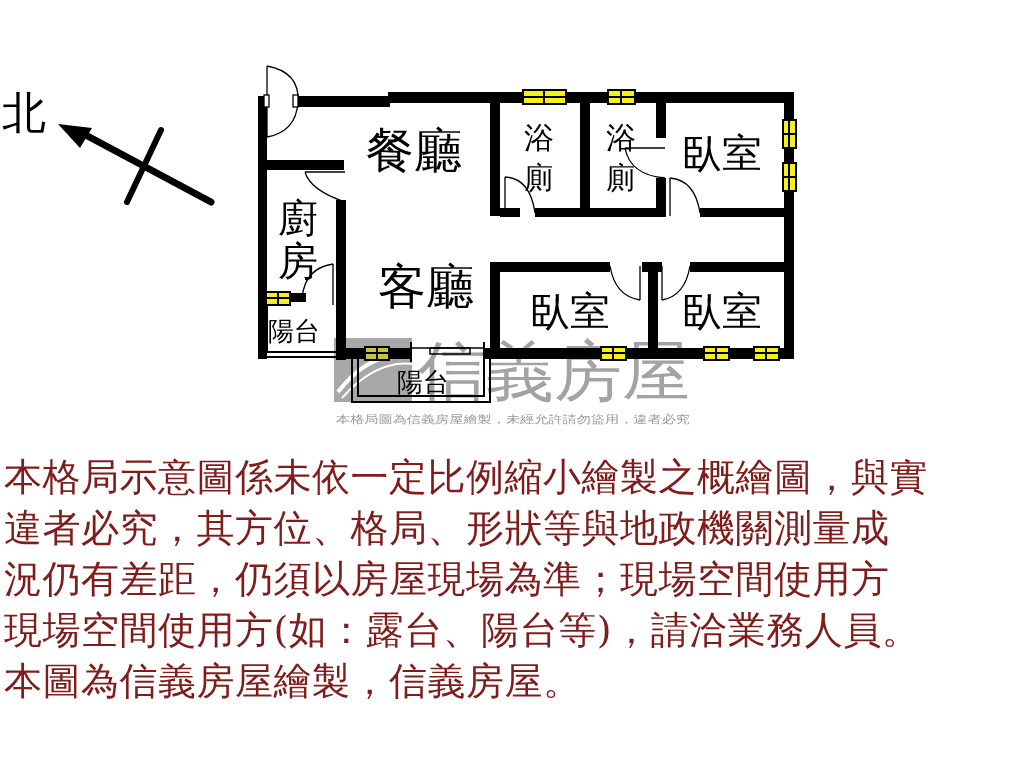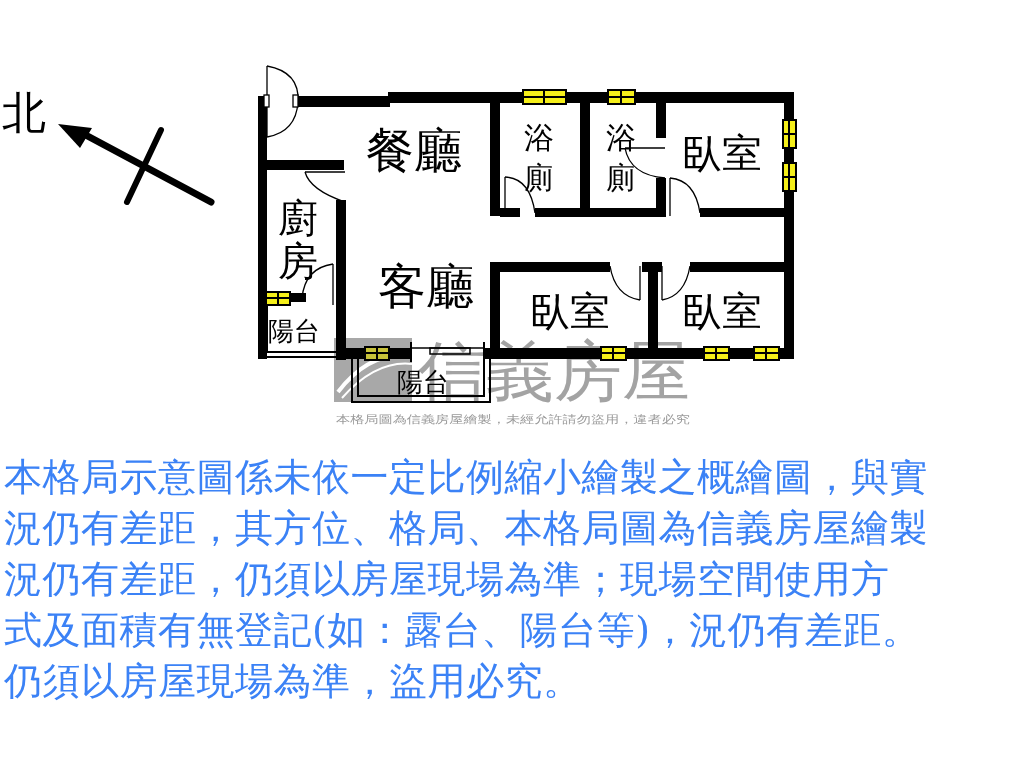"本格局示意圖係未依一定比例縮小繪製之概繪圖，與實" #disclaimer { color: #3b82f6 -> #7f1d1d }
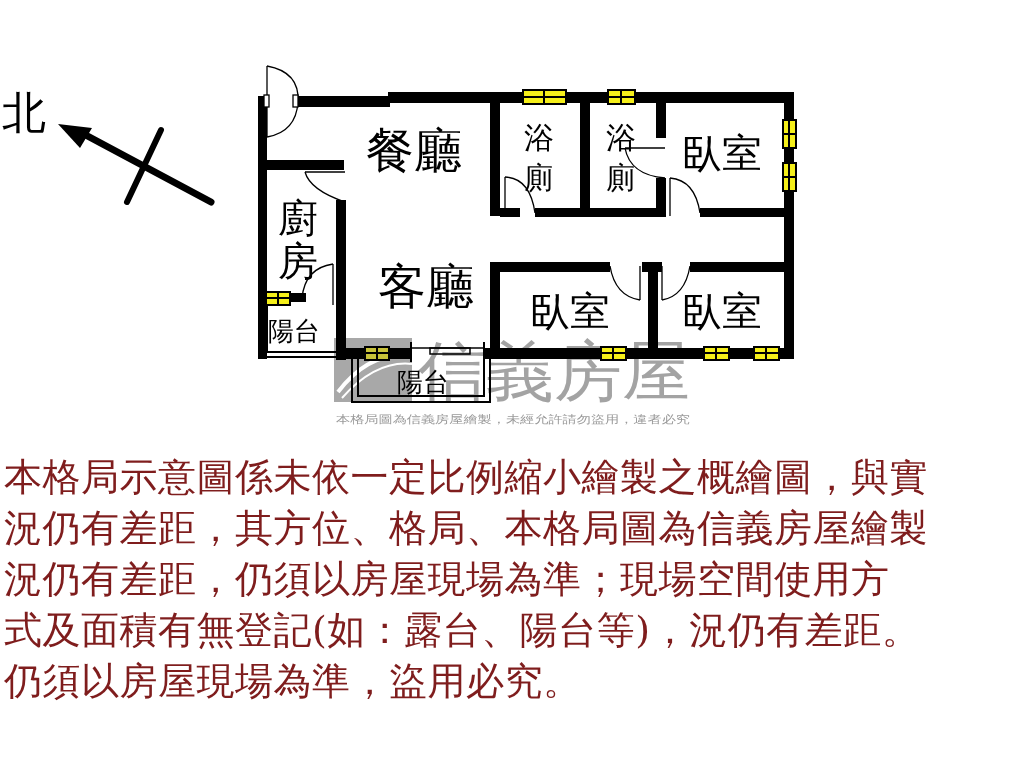"況仍有差距，其方位、格局、本格局圖為信義房屋繪製" span.line { text: 況仍有差距，其方位、格局、本格局圖為信義房屋繪製 -> 違者必究，其方位、格局、形狀等與地政機關測量成 }
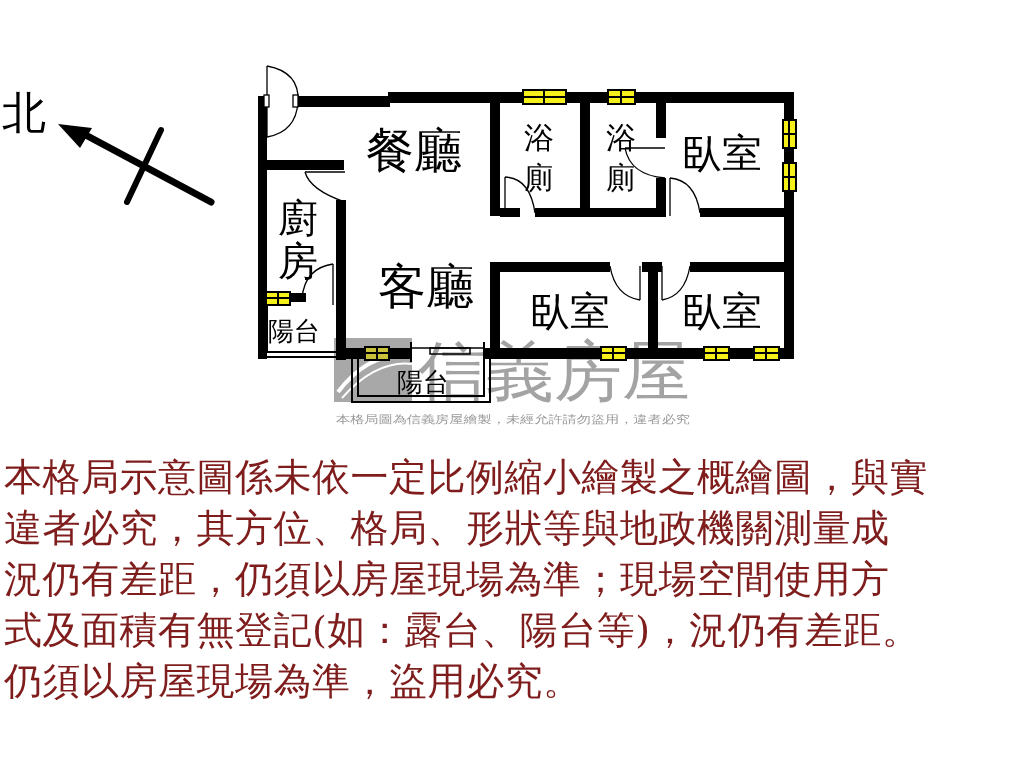"式及面積有無登記(如：露台、陽台等)，況仍有差距。" span.line { text: 式及面積有無登記(如：露台、陽台等)，況仍有差距 -> 現場空間使用方(如：露台、陽台等)，請洽業務人員 }
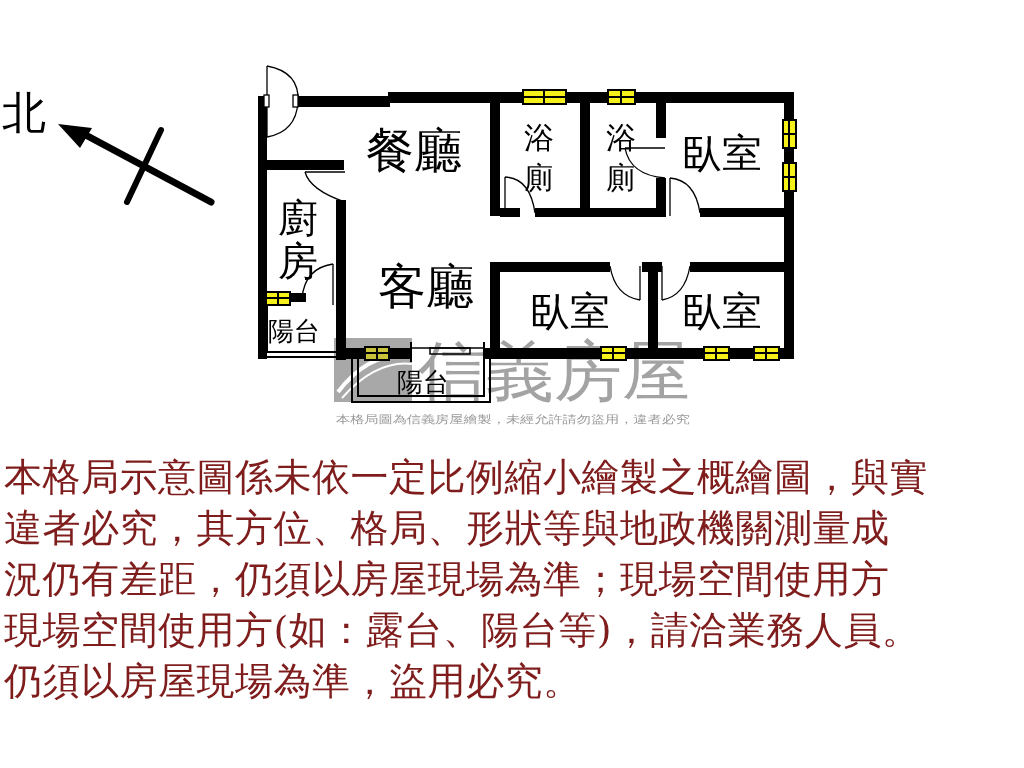"仍須以房屋現場為準，盜用必究。" span.line { text: 仍須以房屋現場為準，盜用必究 -> 本圖為信義房屋繪製，信義房屋 }
